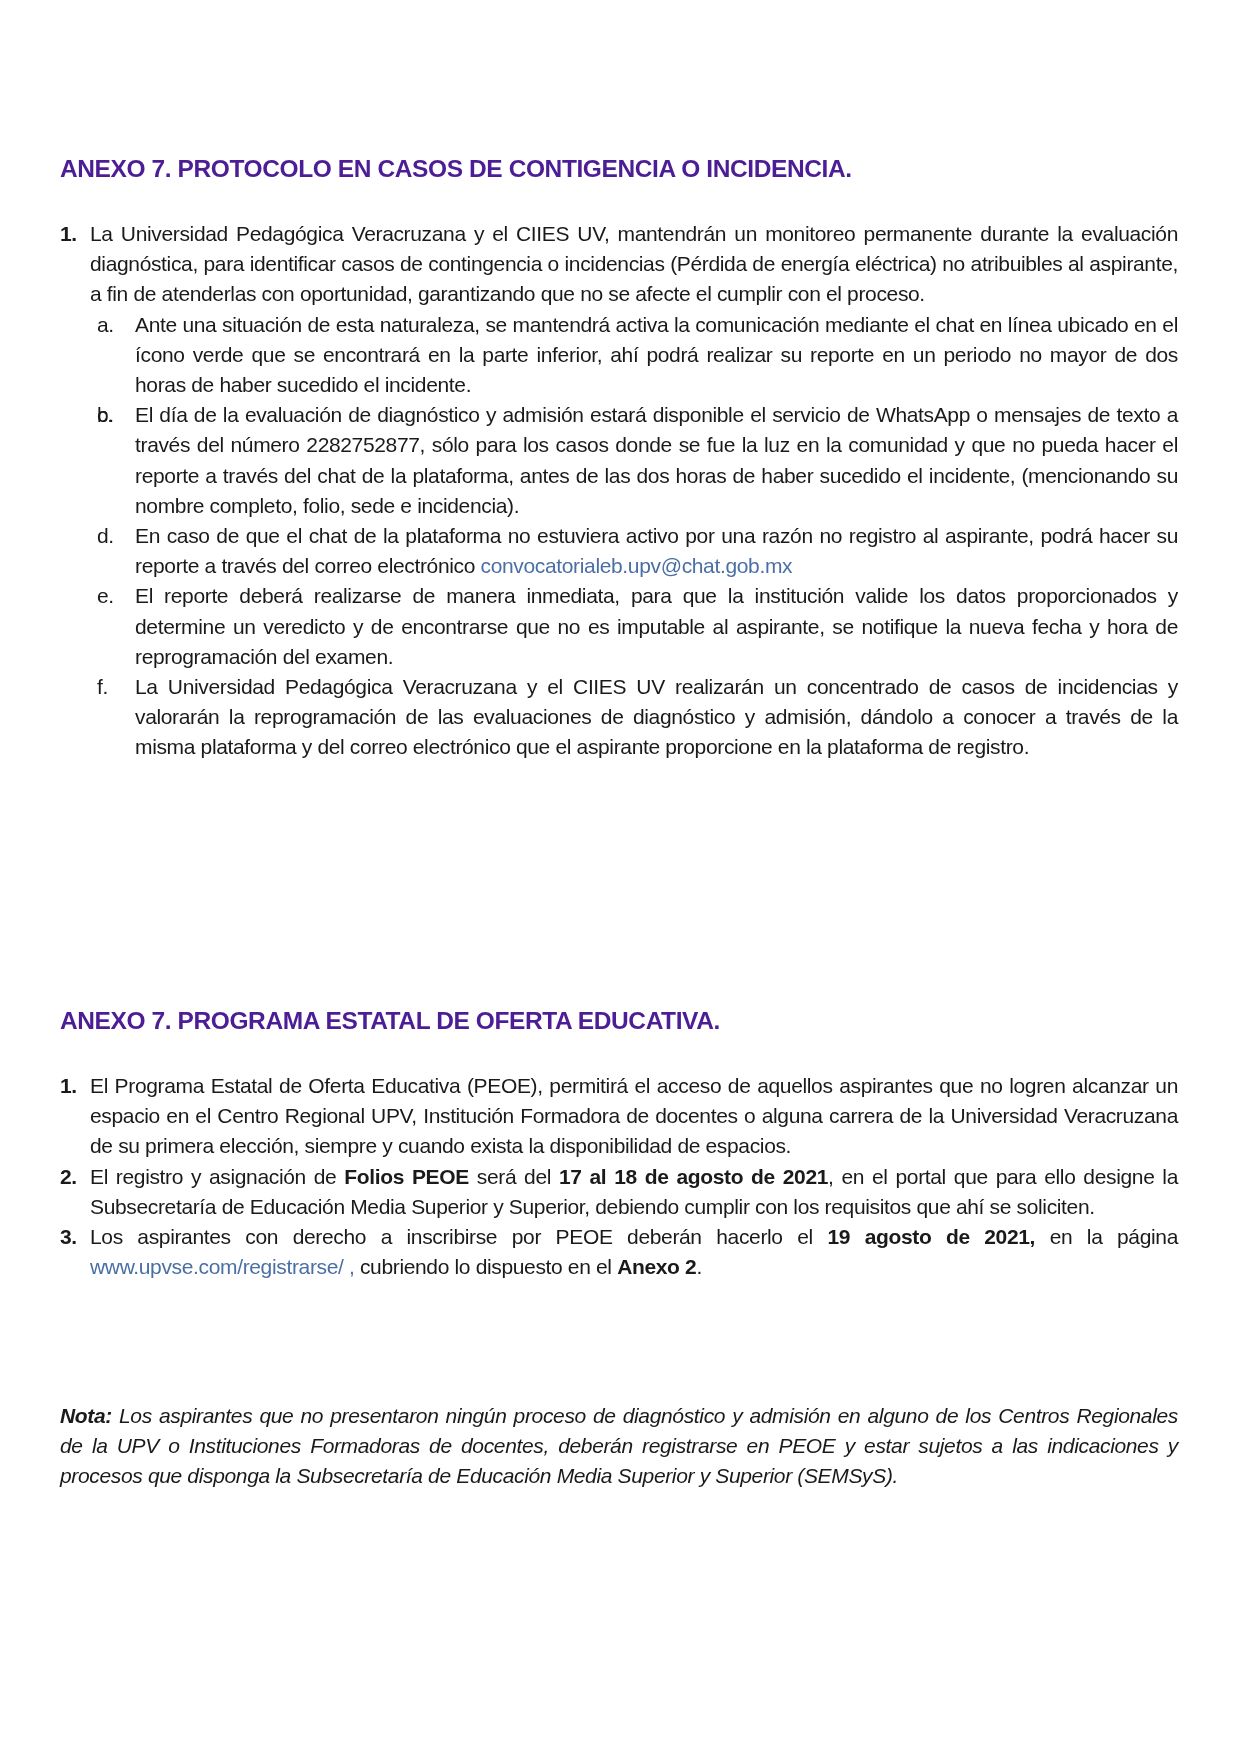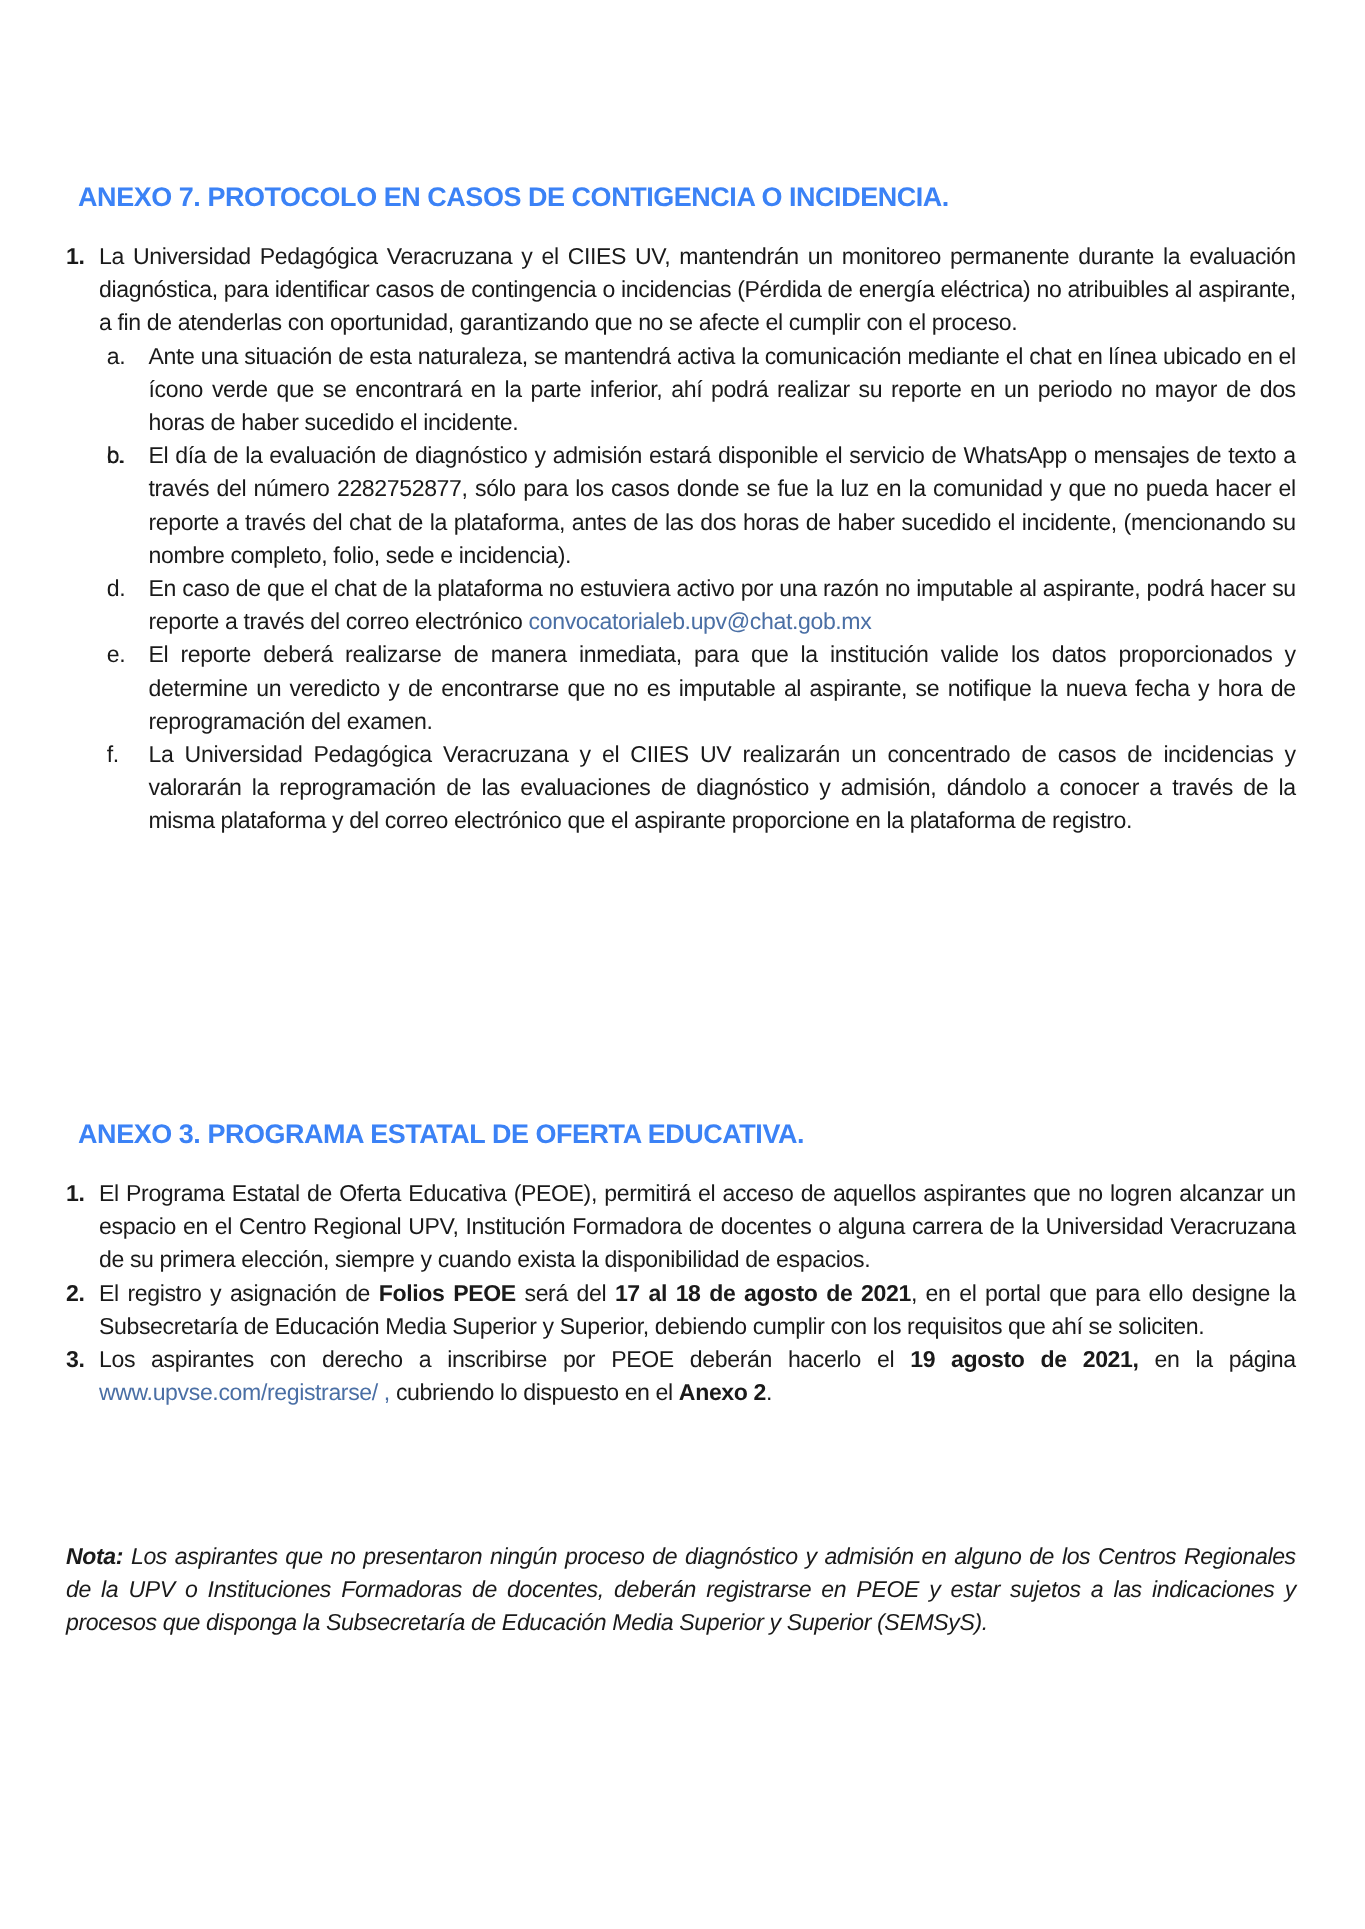"ANEXO 7. PROTOCOLO EN CASOS" h2 { color: #3b82f6 -> #4c1d95; margin: 11px -> 0 }
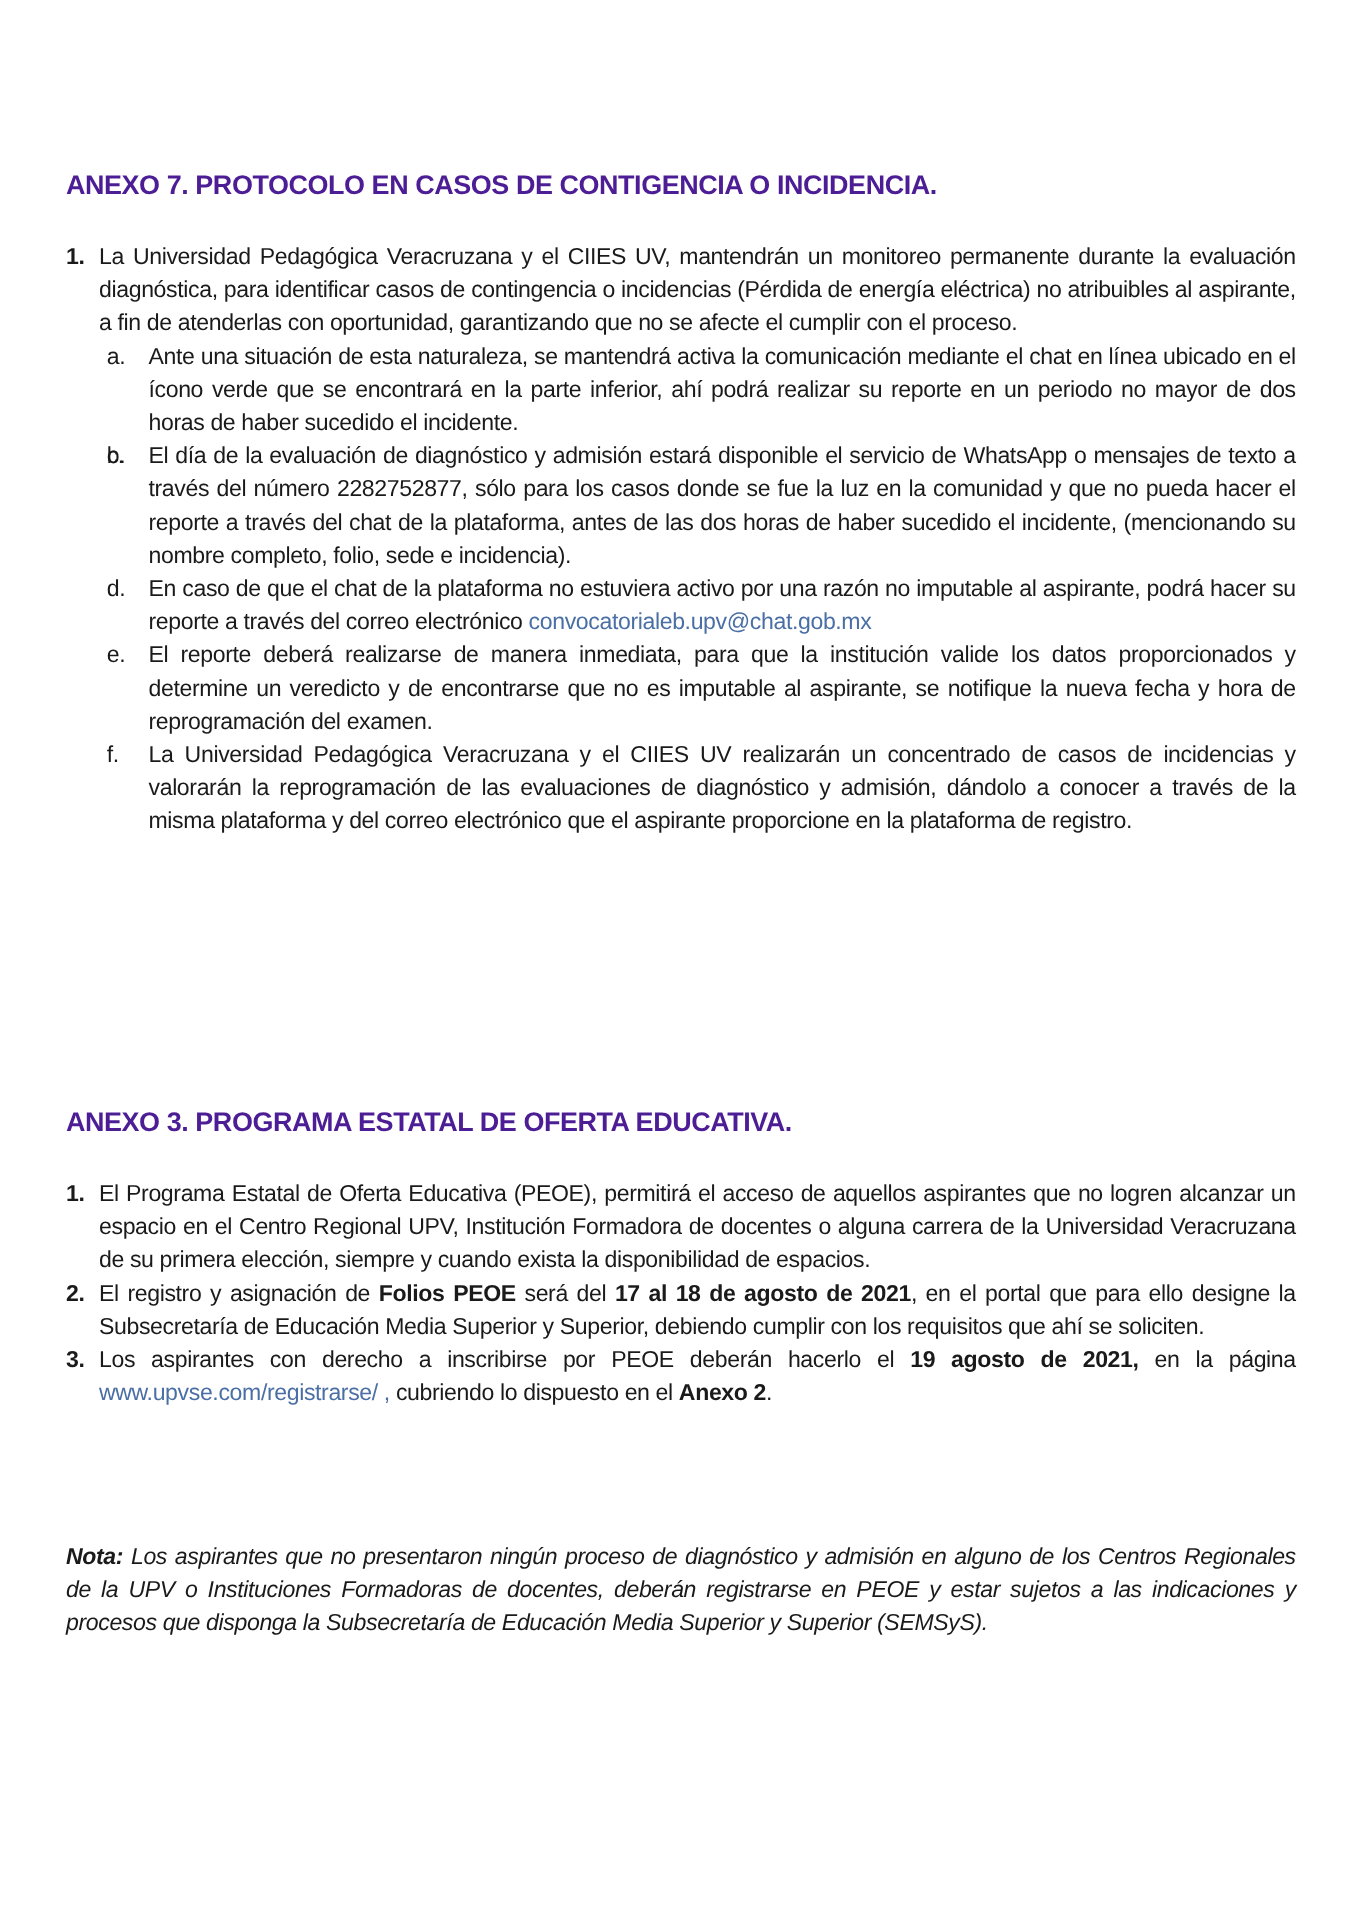"En caso de que el" span { text: imputable -> registro }
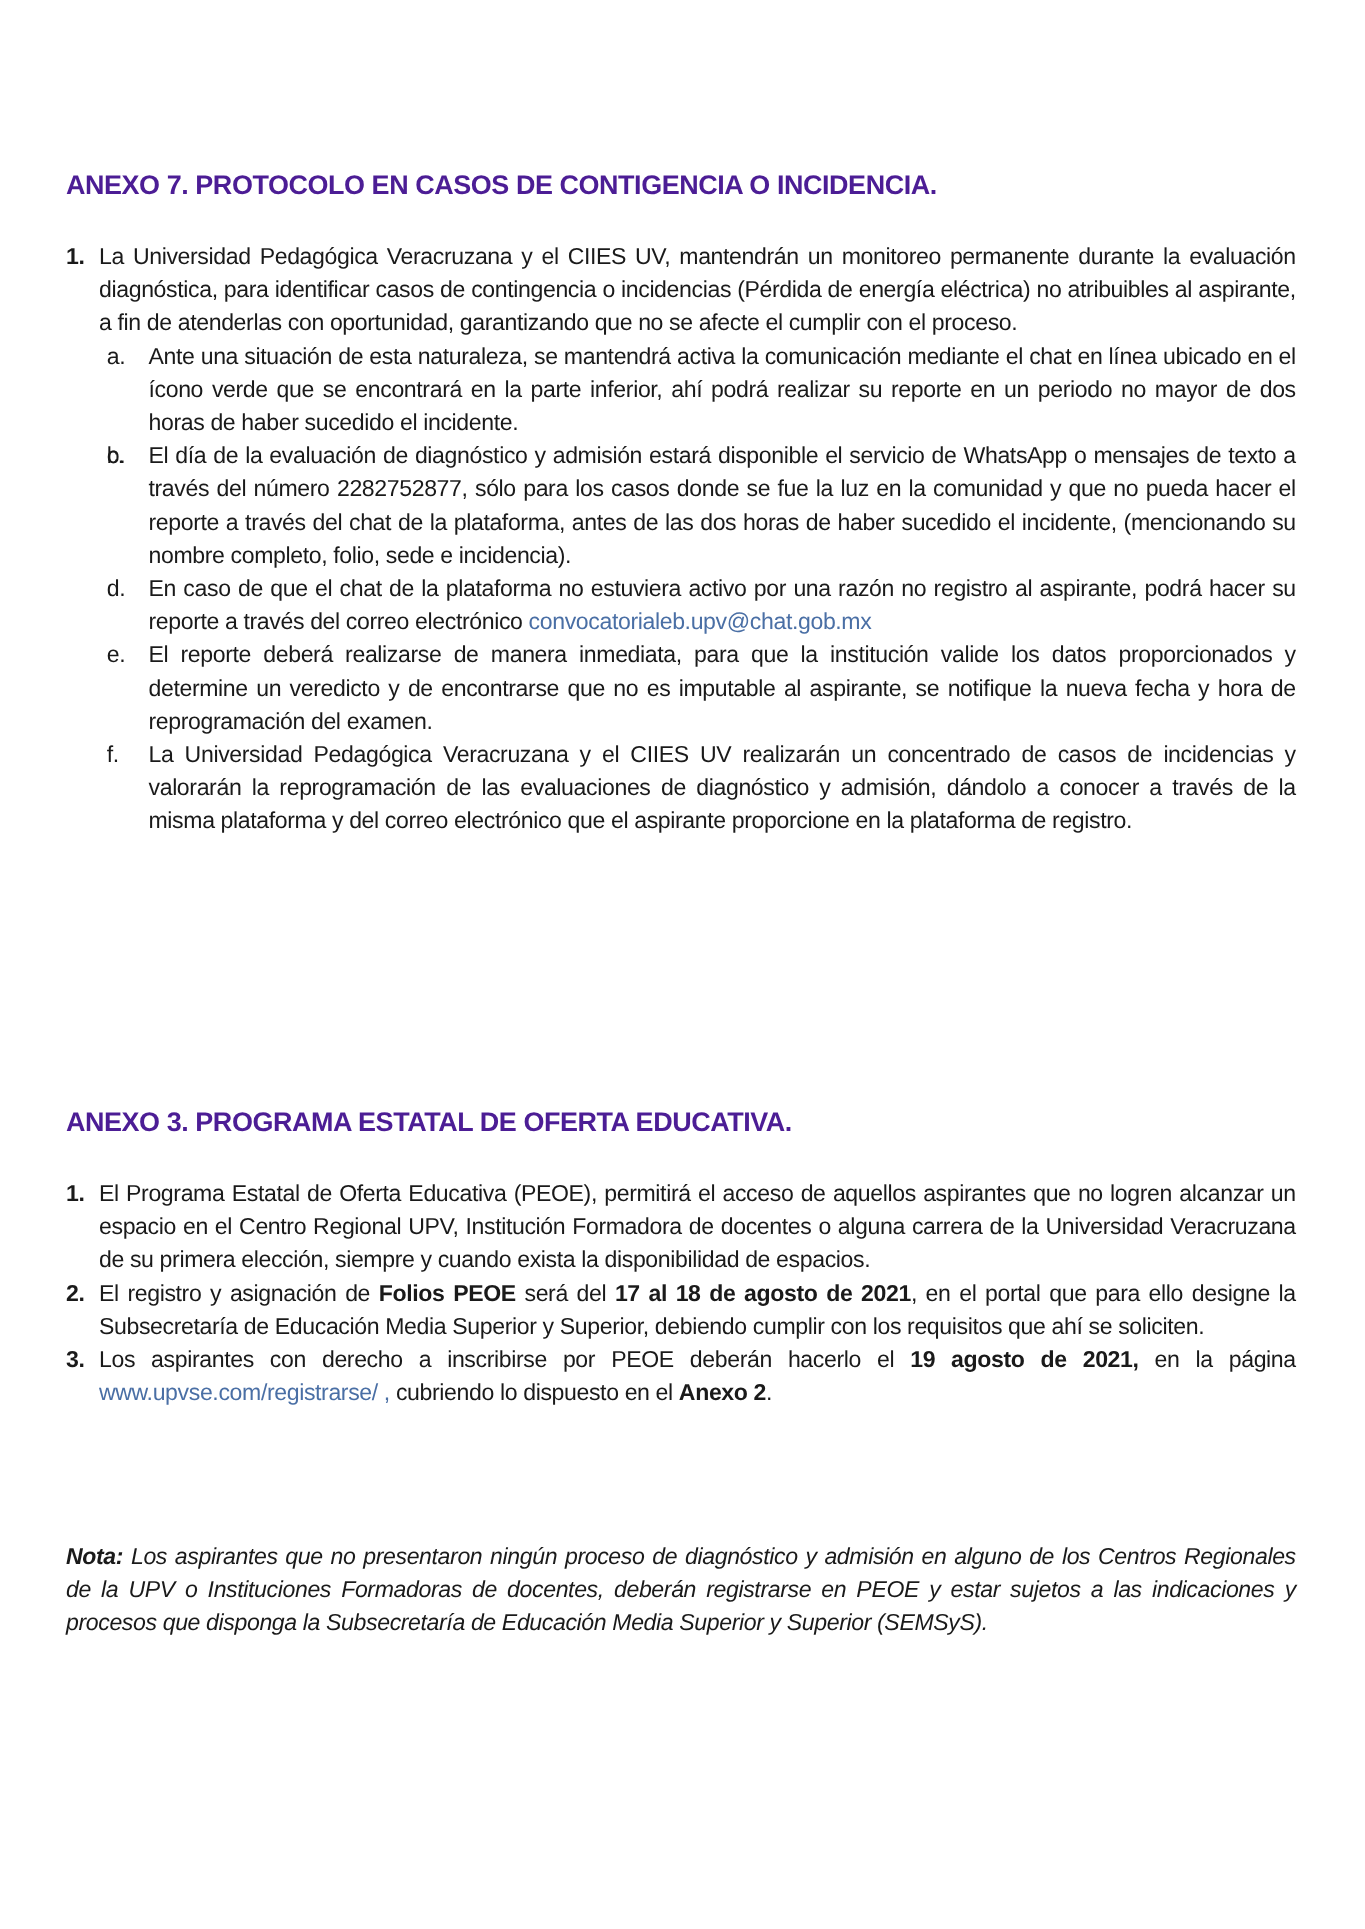"ANEXO 3. PROGRAMA ESTATAL DE" h2 { text: 3 -> 7 }
